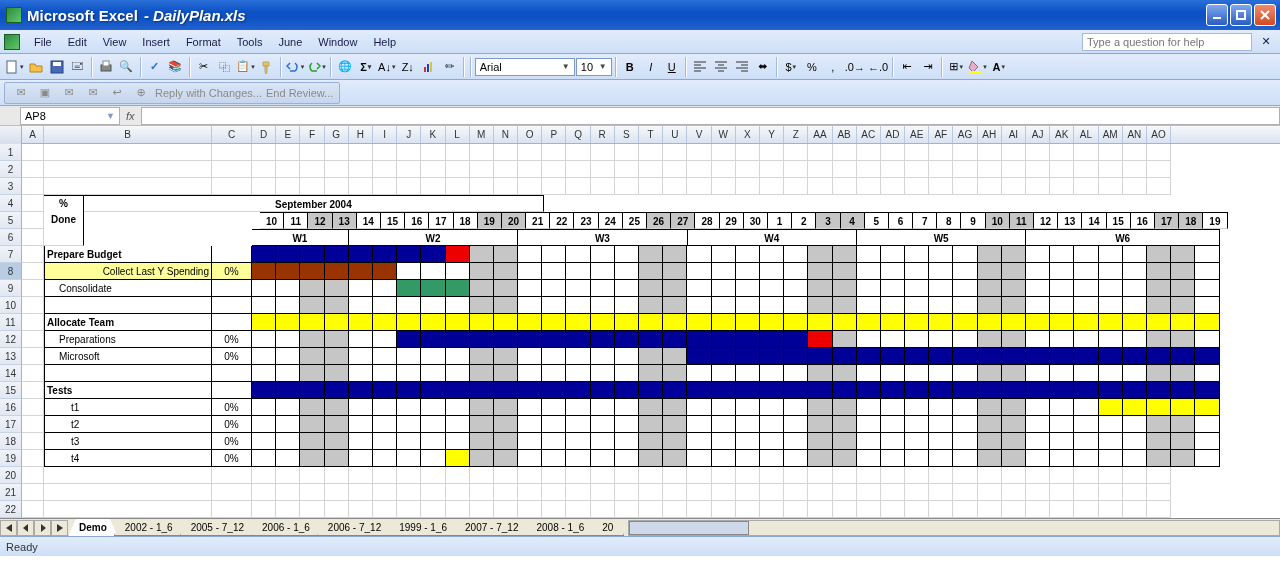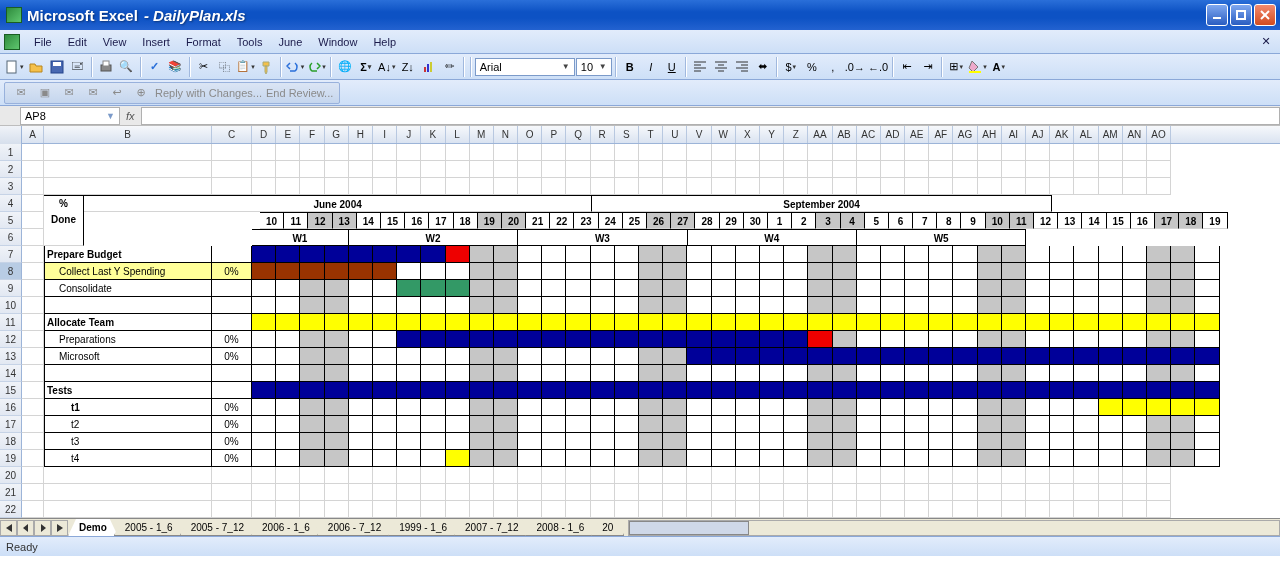"Type a question for help" input { html: none -> <input> }
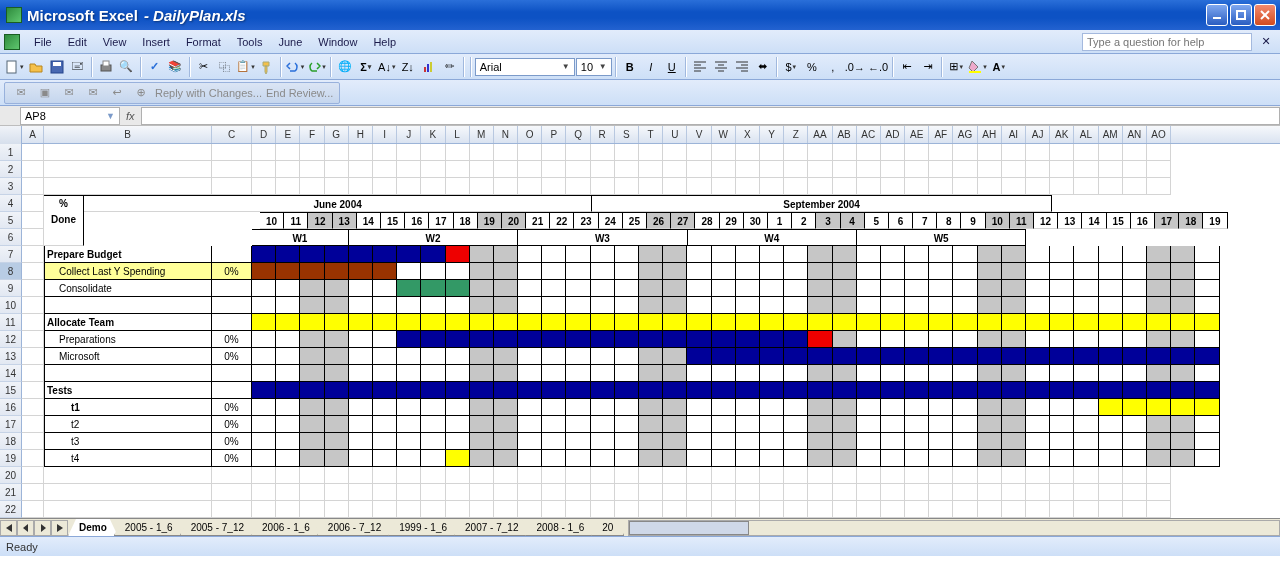"June 2004" div.cell { html: <div>June 2004</div> -> none }
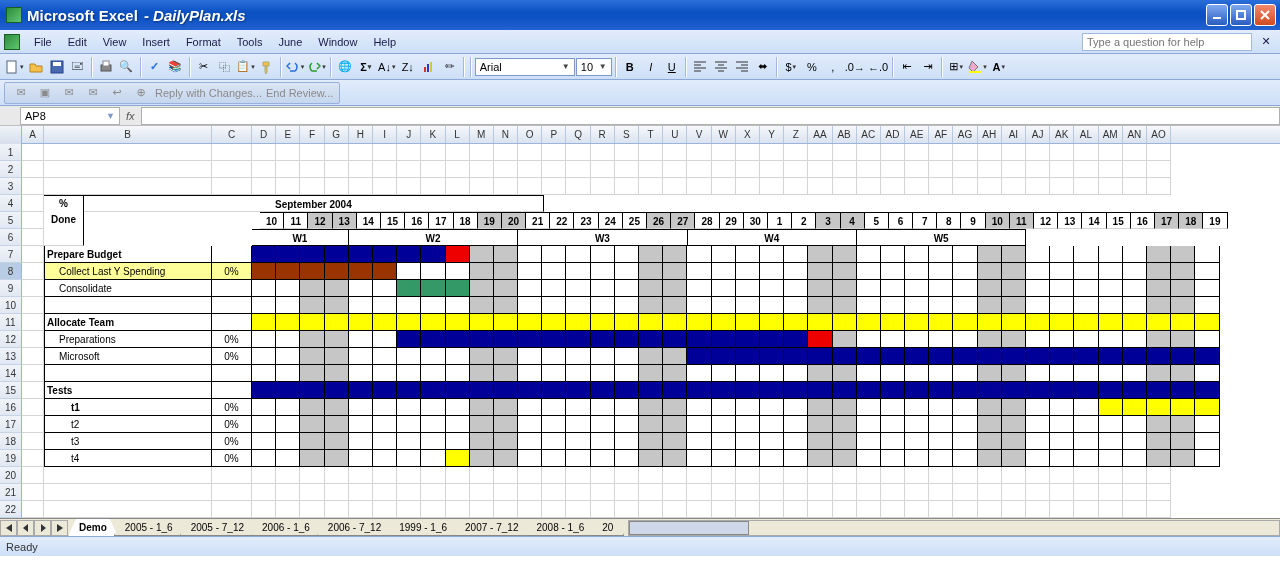"W6" div.cell { html: none -> <div>W6</div> }
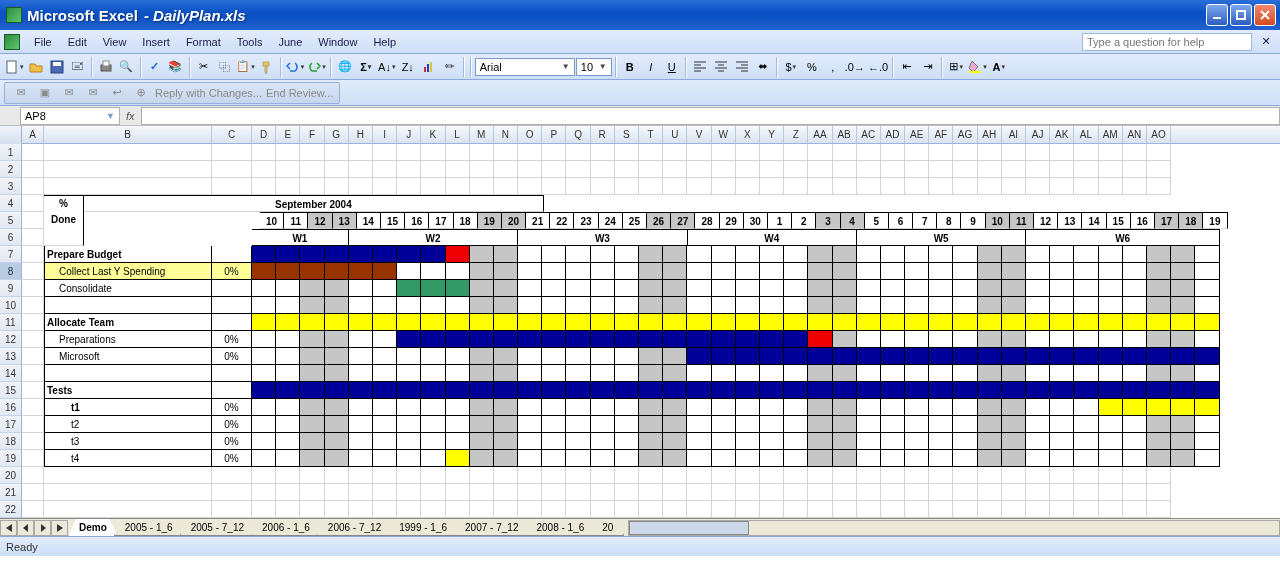"Collect Last Y Spending" div.cell { text-align: none -> right }
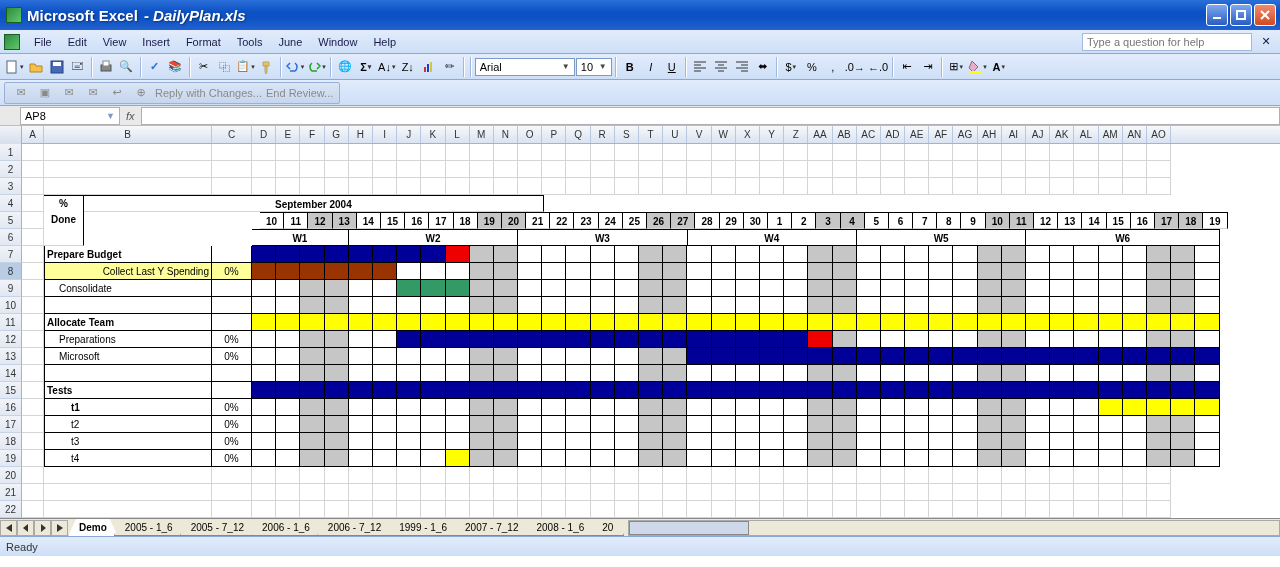"t1" div.cell { font-weight: bold -> none }
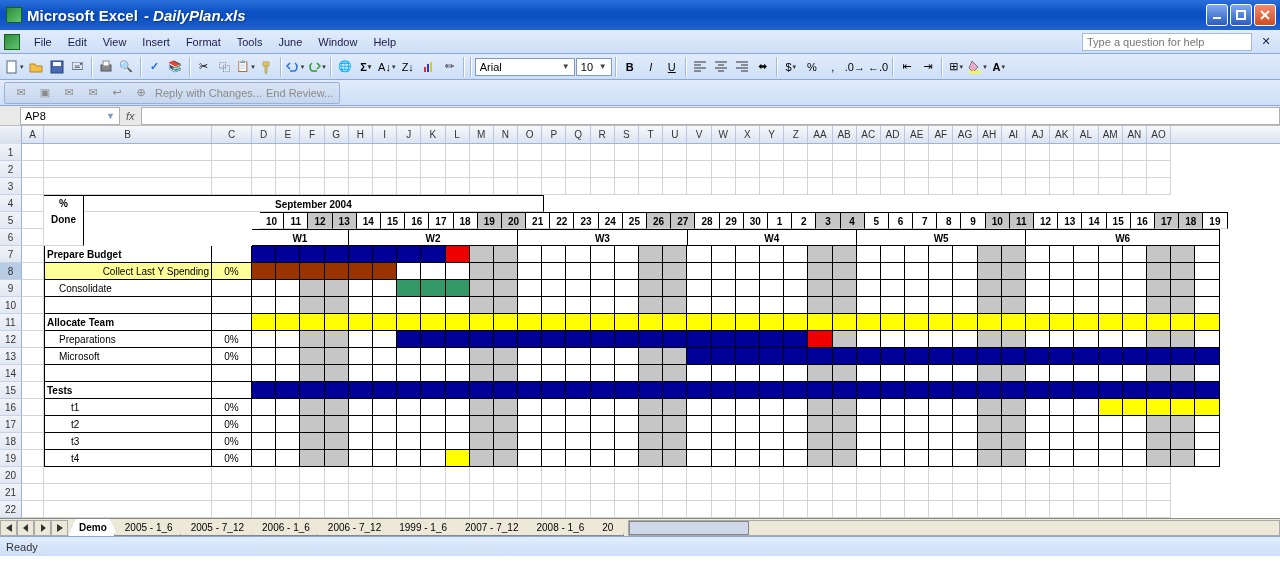"2005 - 1_6" div.stab { text: 2005 -> 2002 }
